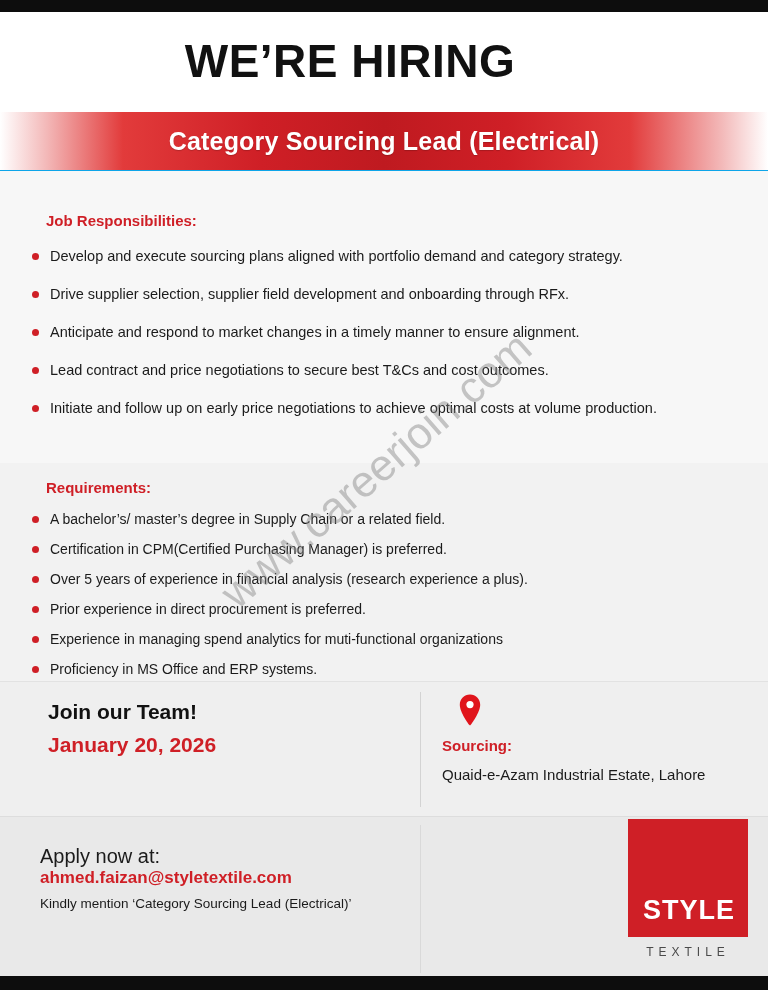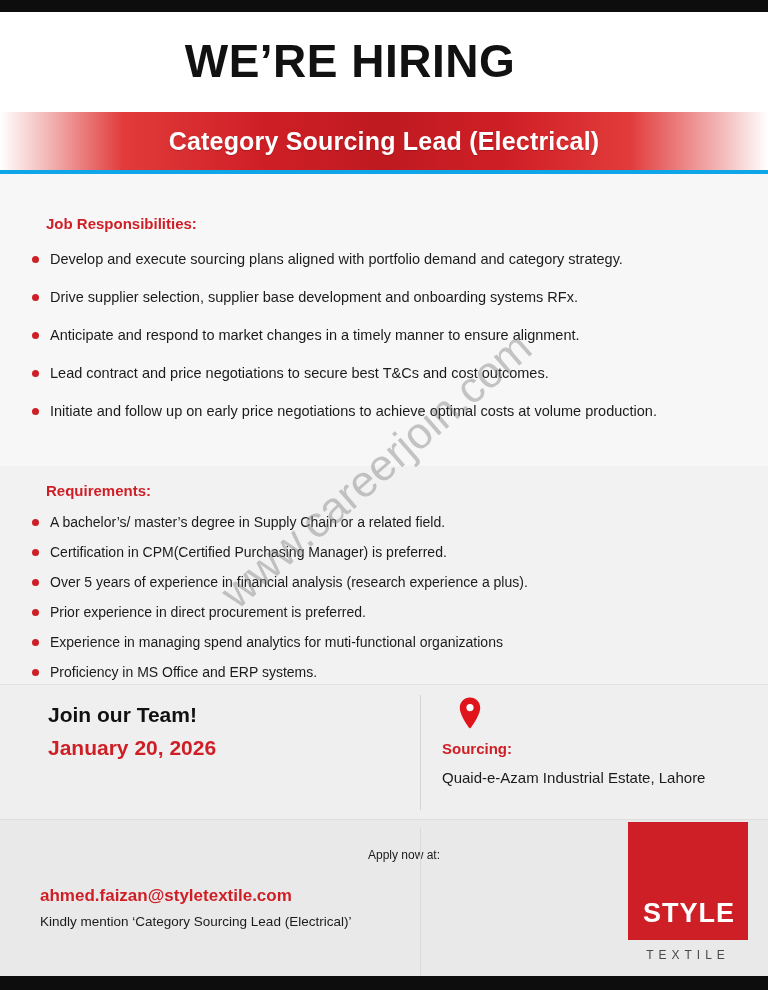"Job Responsibilities:" .body-region { border-top: 4px solid #0ea5e9 -> 1px solid #0ea5e9 }
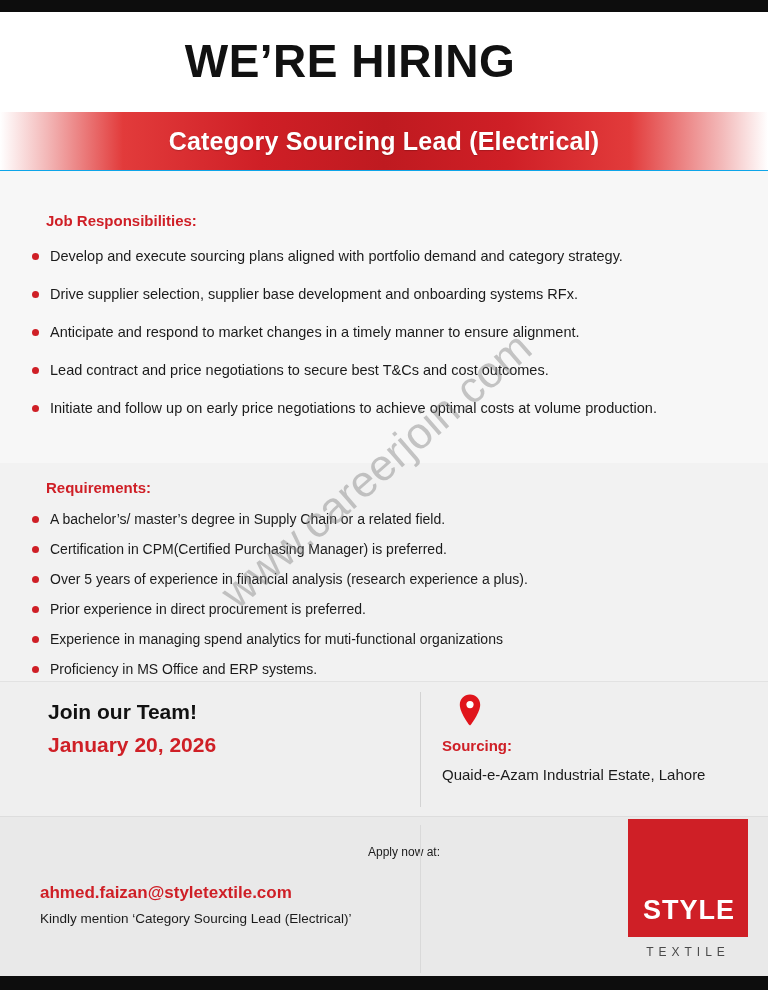"Drive supplier selection, supplier base" li { text: base development and onboarding systems -> field development and onboarding through }
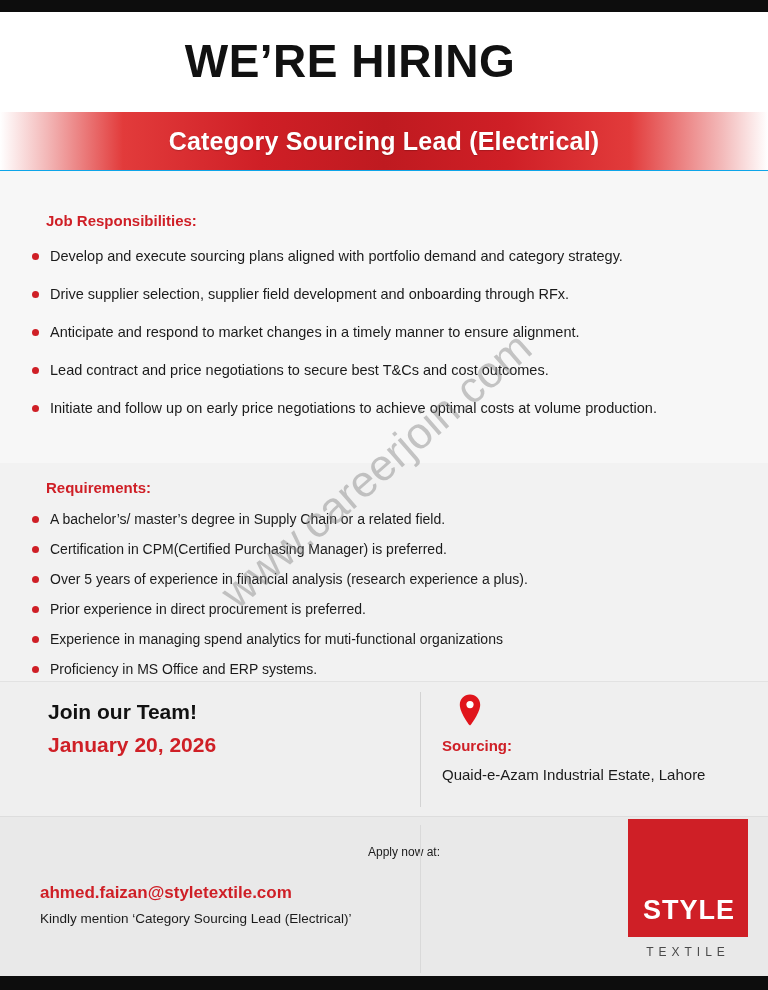"Apply now at:" .apply-now { font-size: 12px -> 20px; margin-bottom: 24px -> 0; text-align: right -> none }
